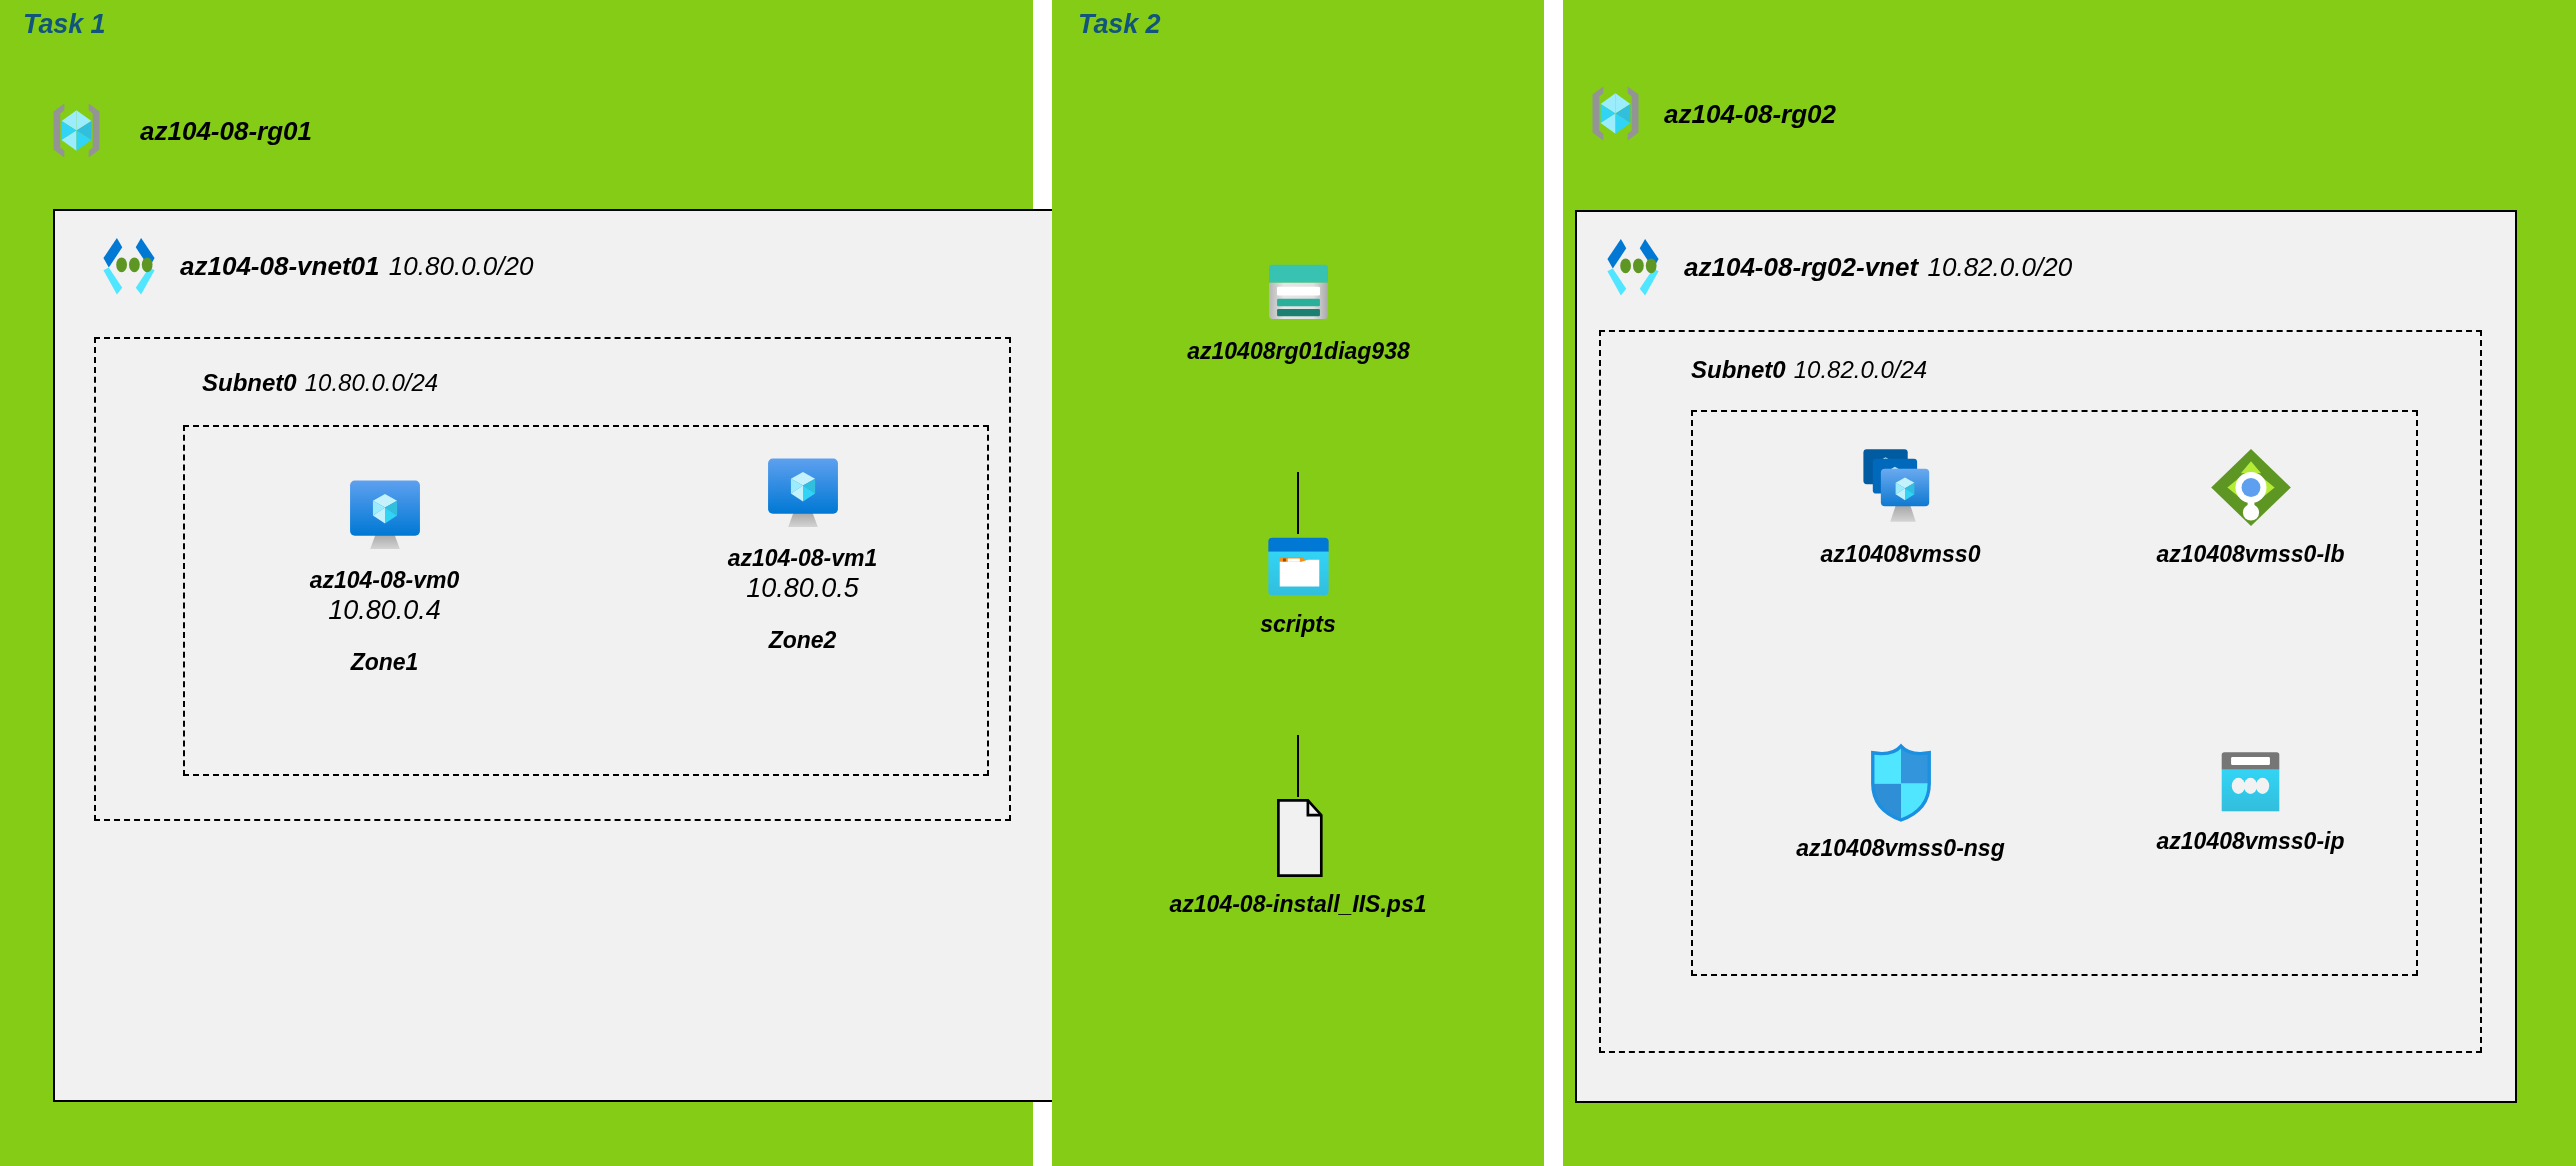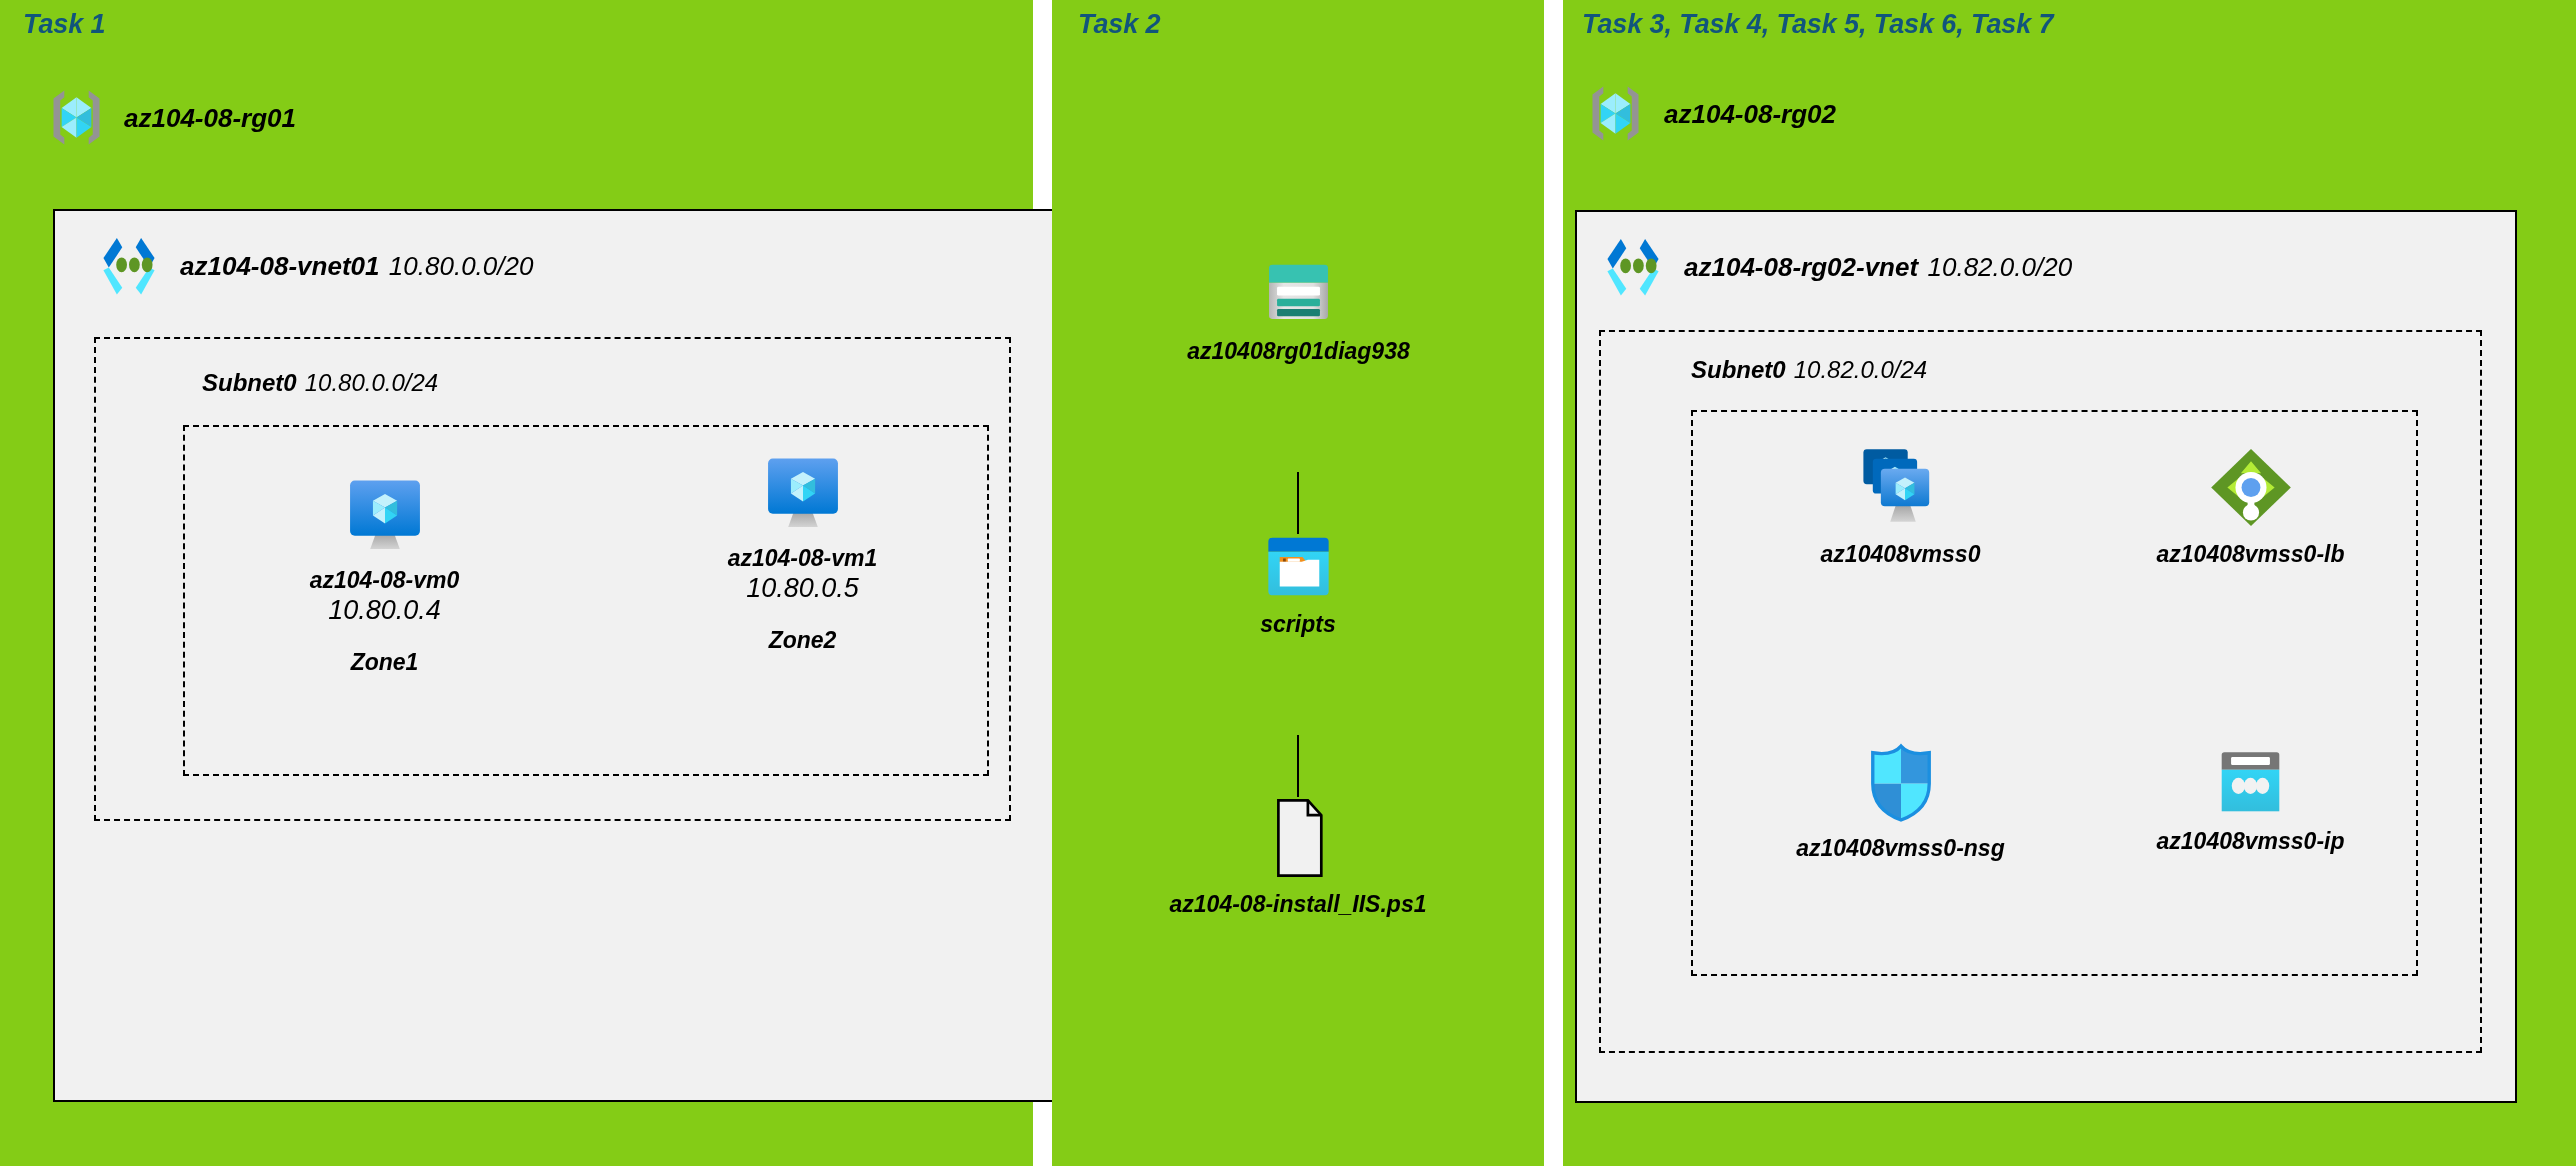"Task 3, Task 4, Task" div.task-label { html: <div>Task 3, Task 4, Task 5, Task 6, Task 7</div> -> none }
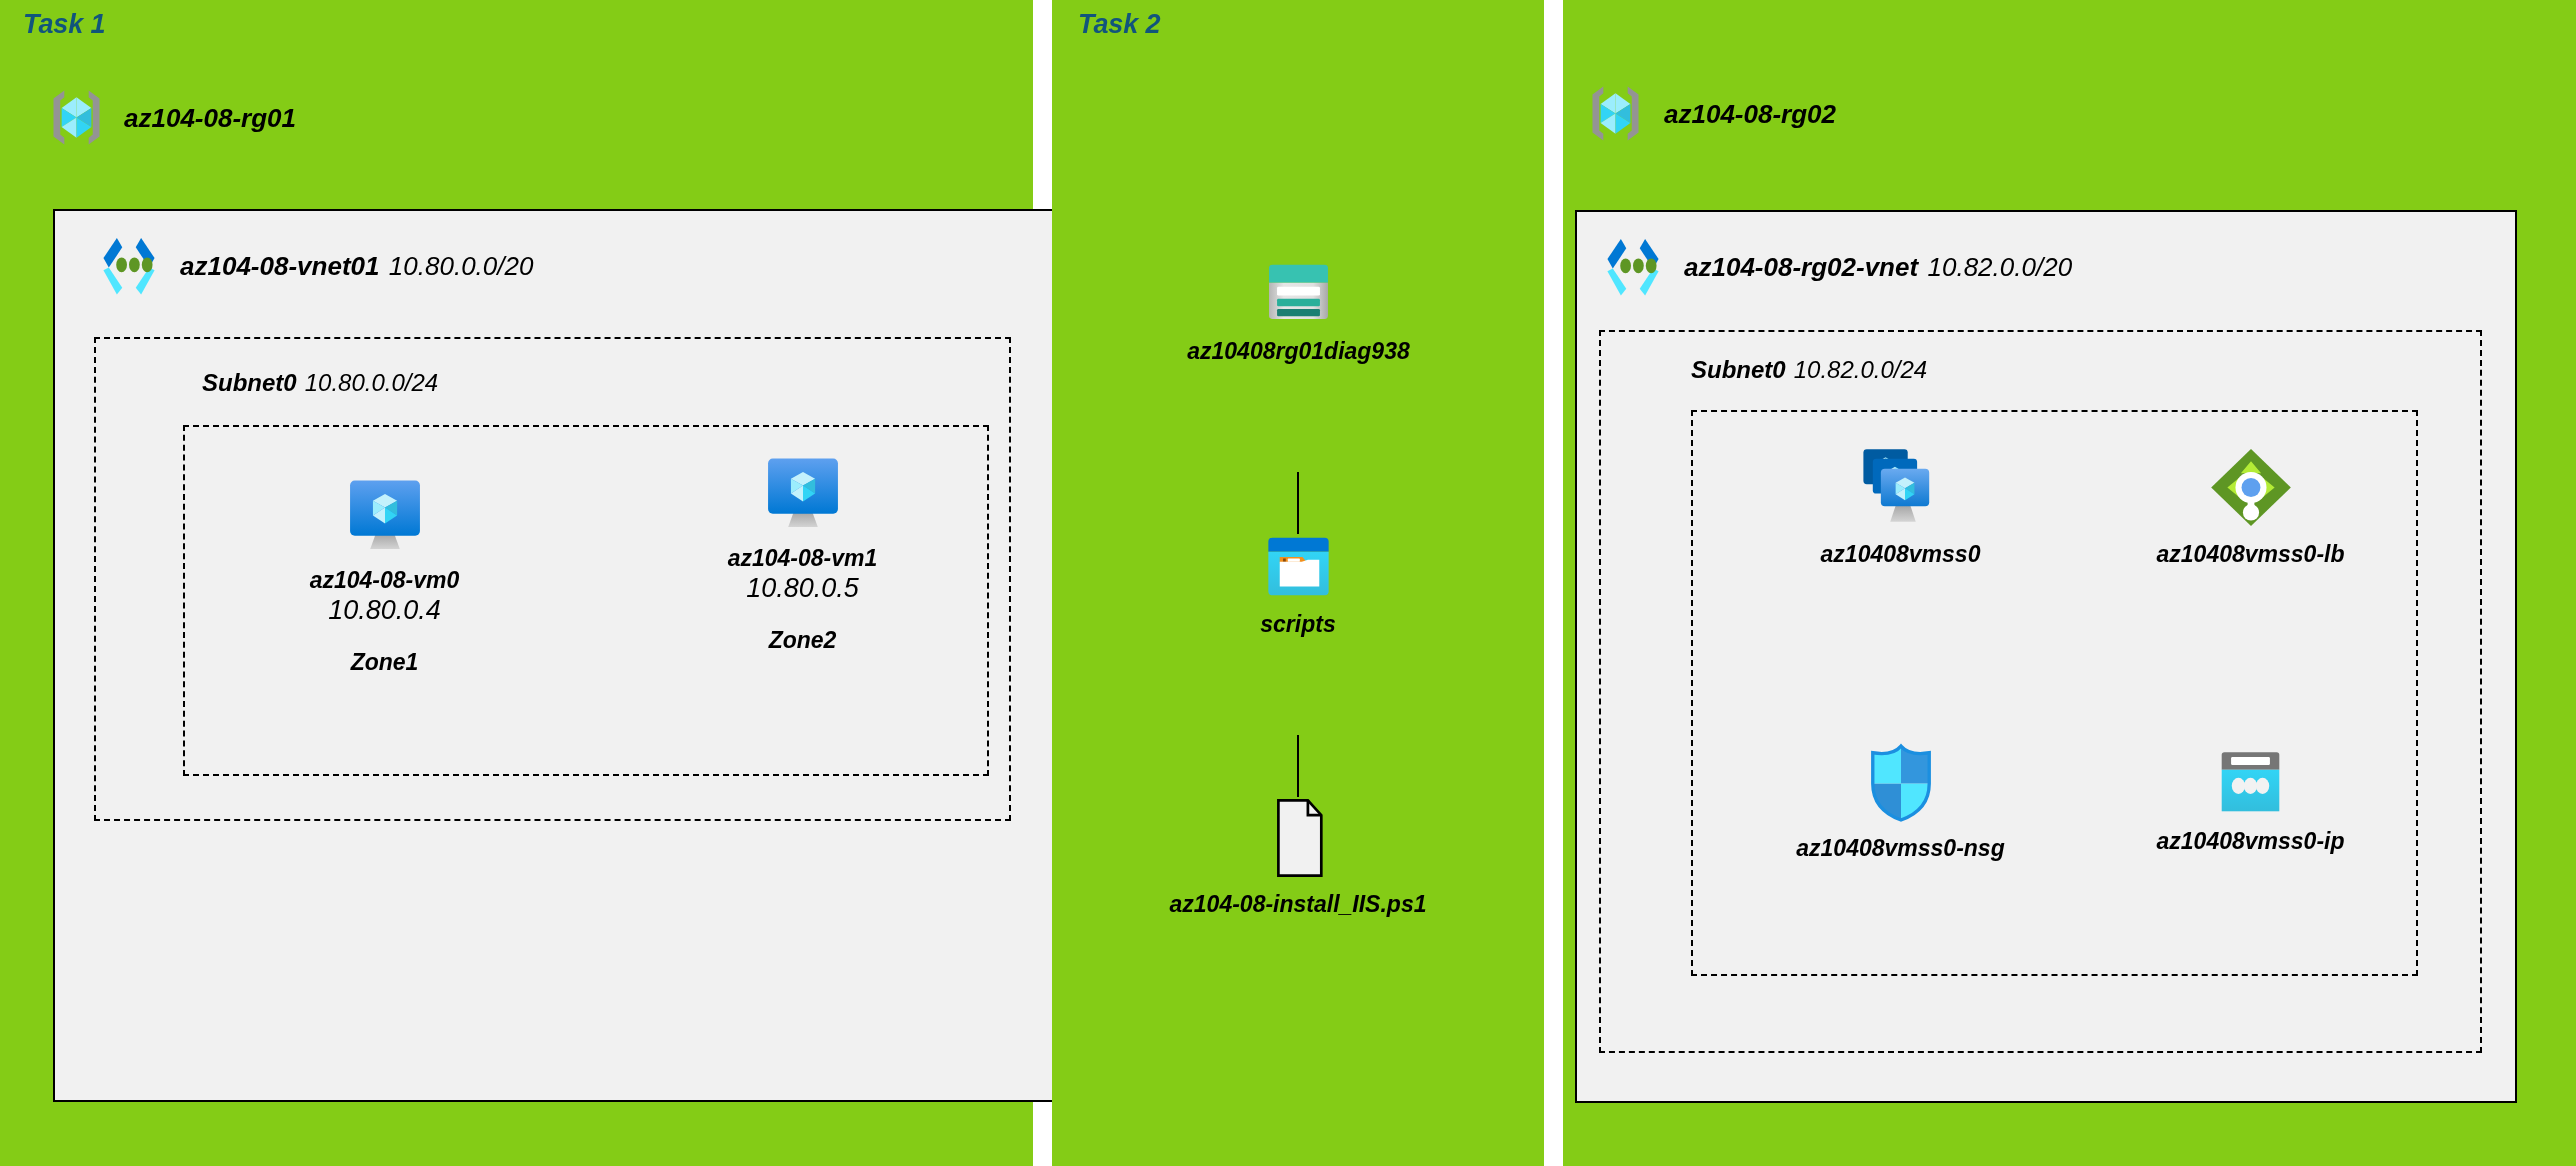"az104-08-rg01" div.hdr { gap: none -> 16px; top: 85px -> 98px }
